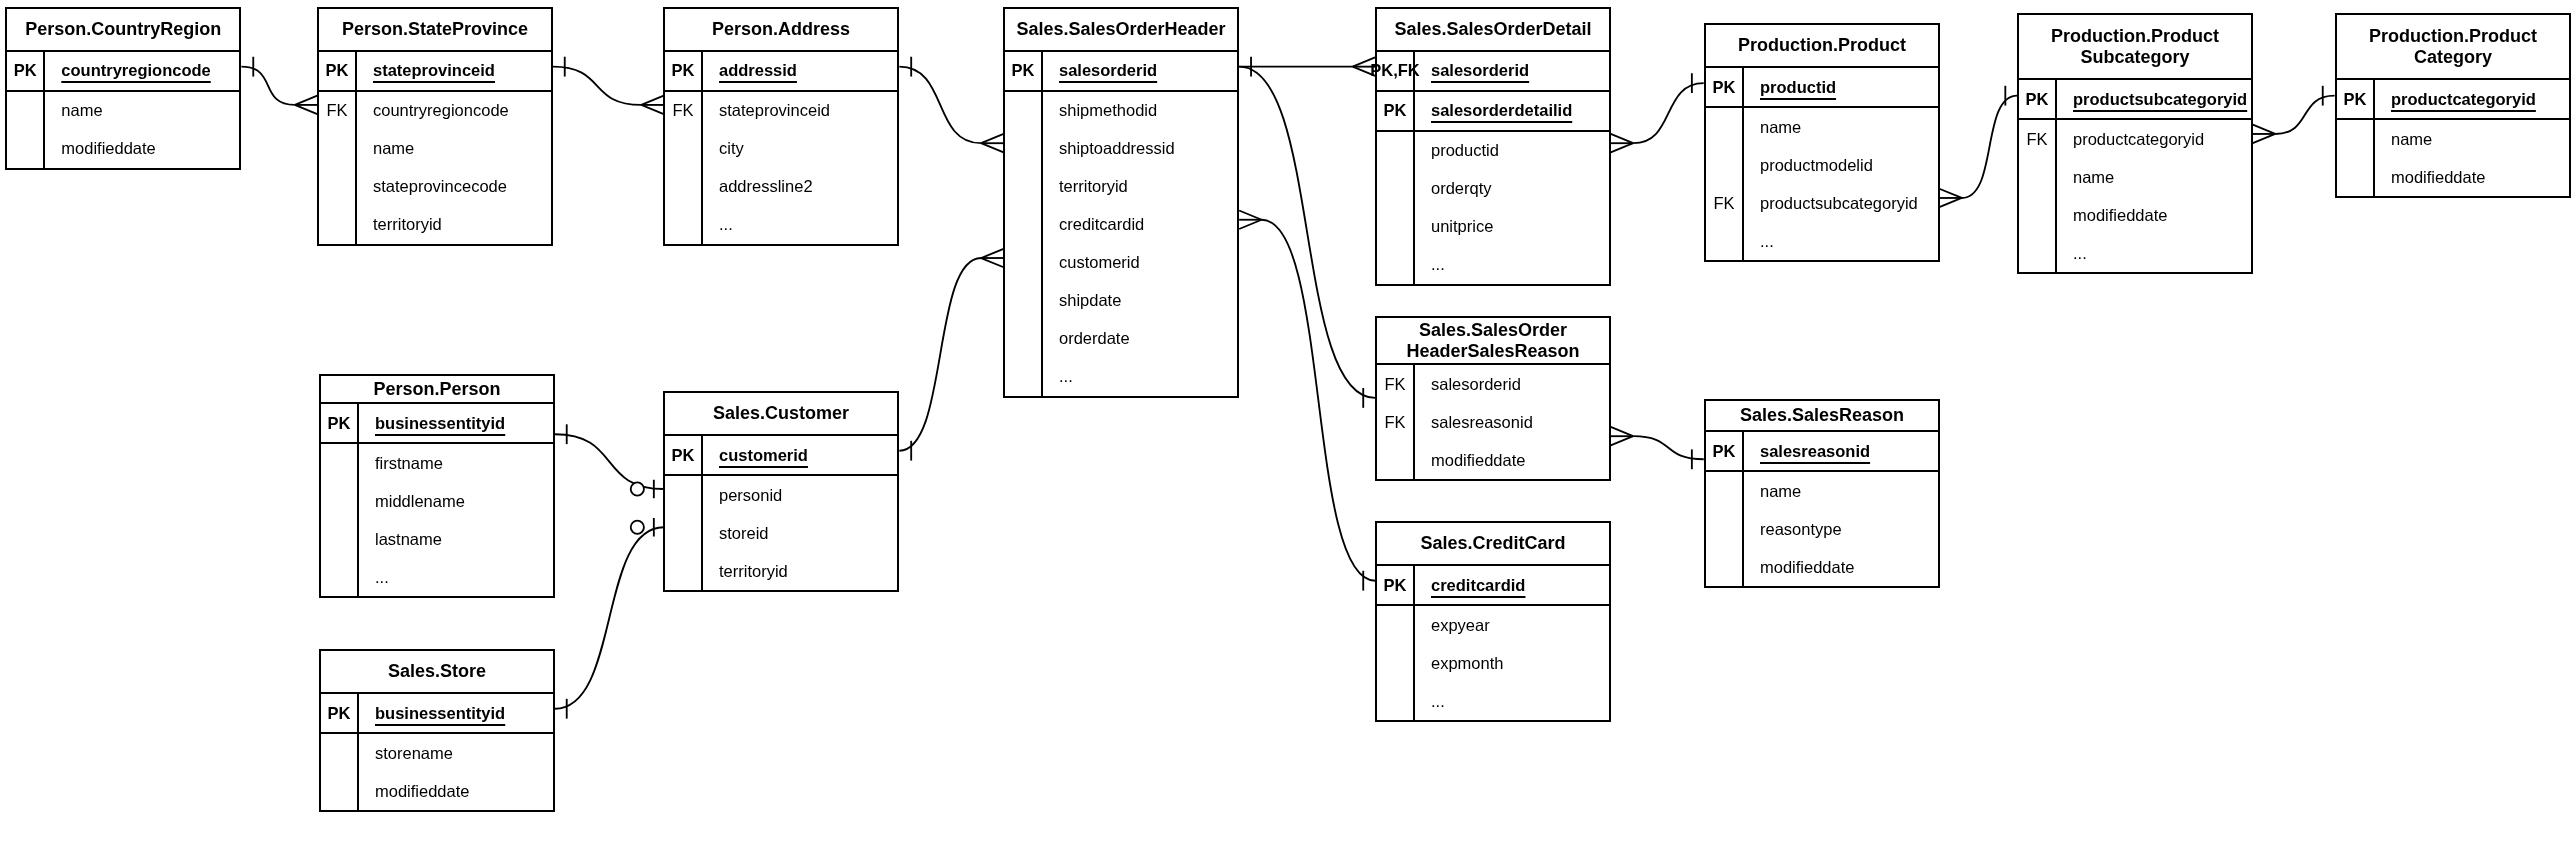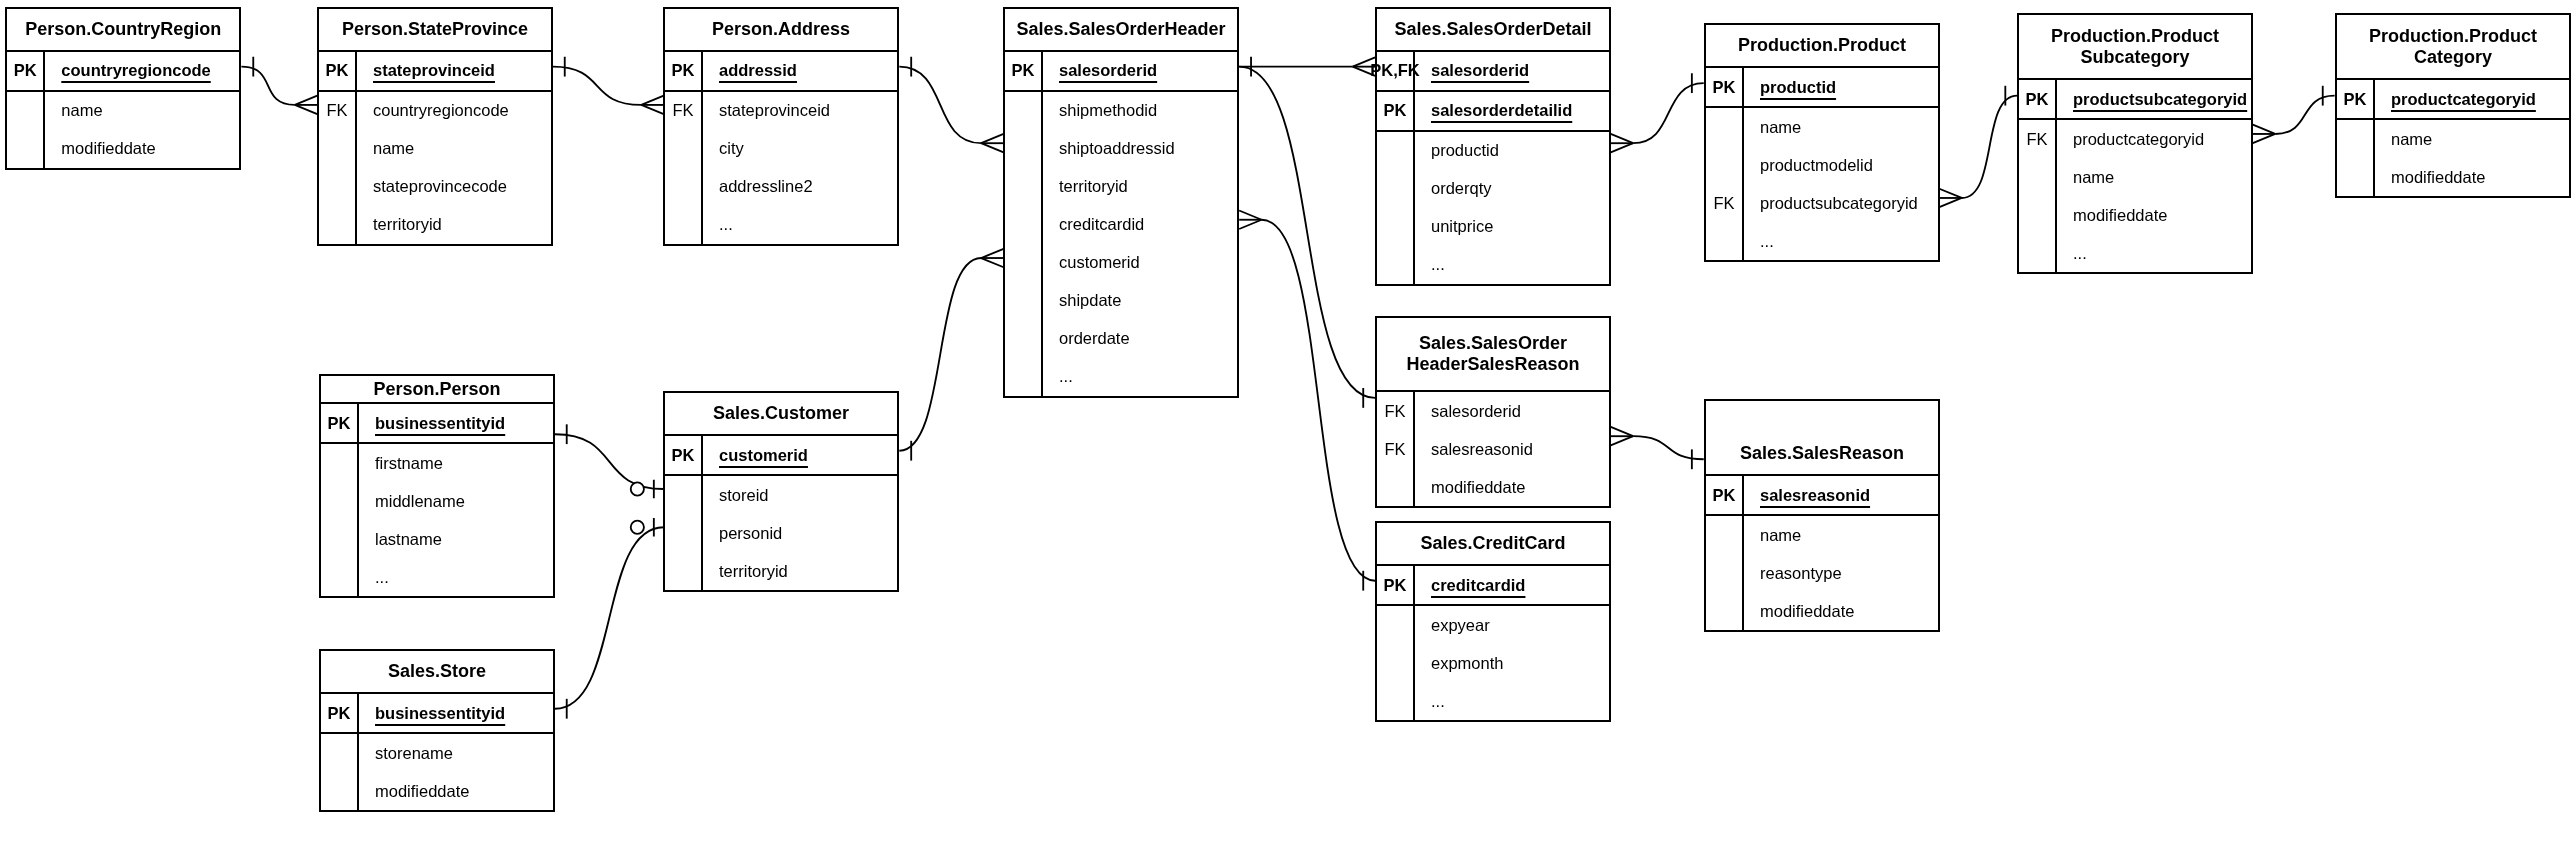"Sales.SalesOrder" div.ttl { height: 72px -> 45px }
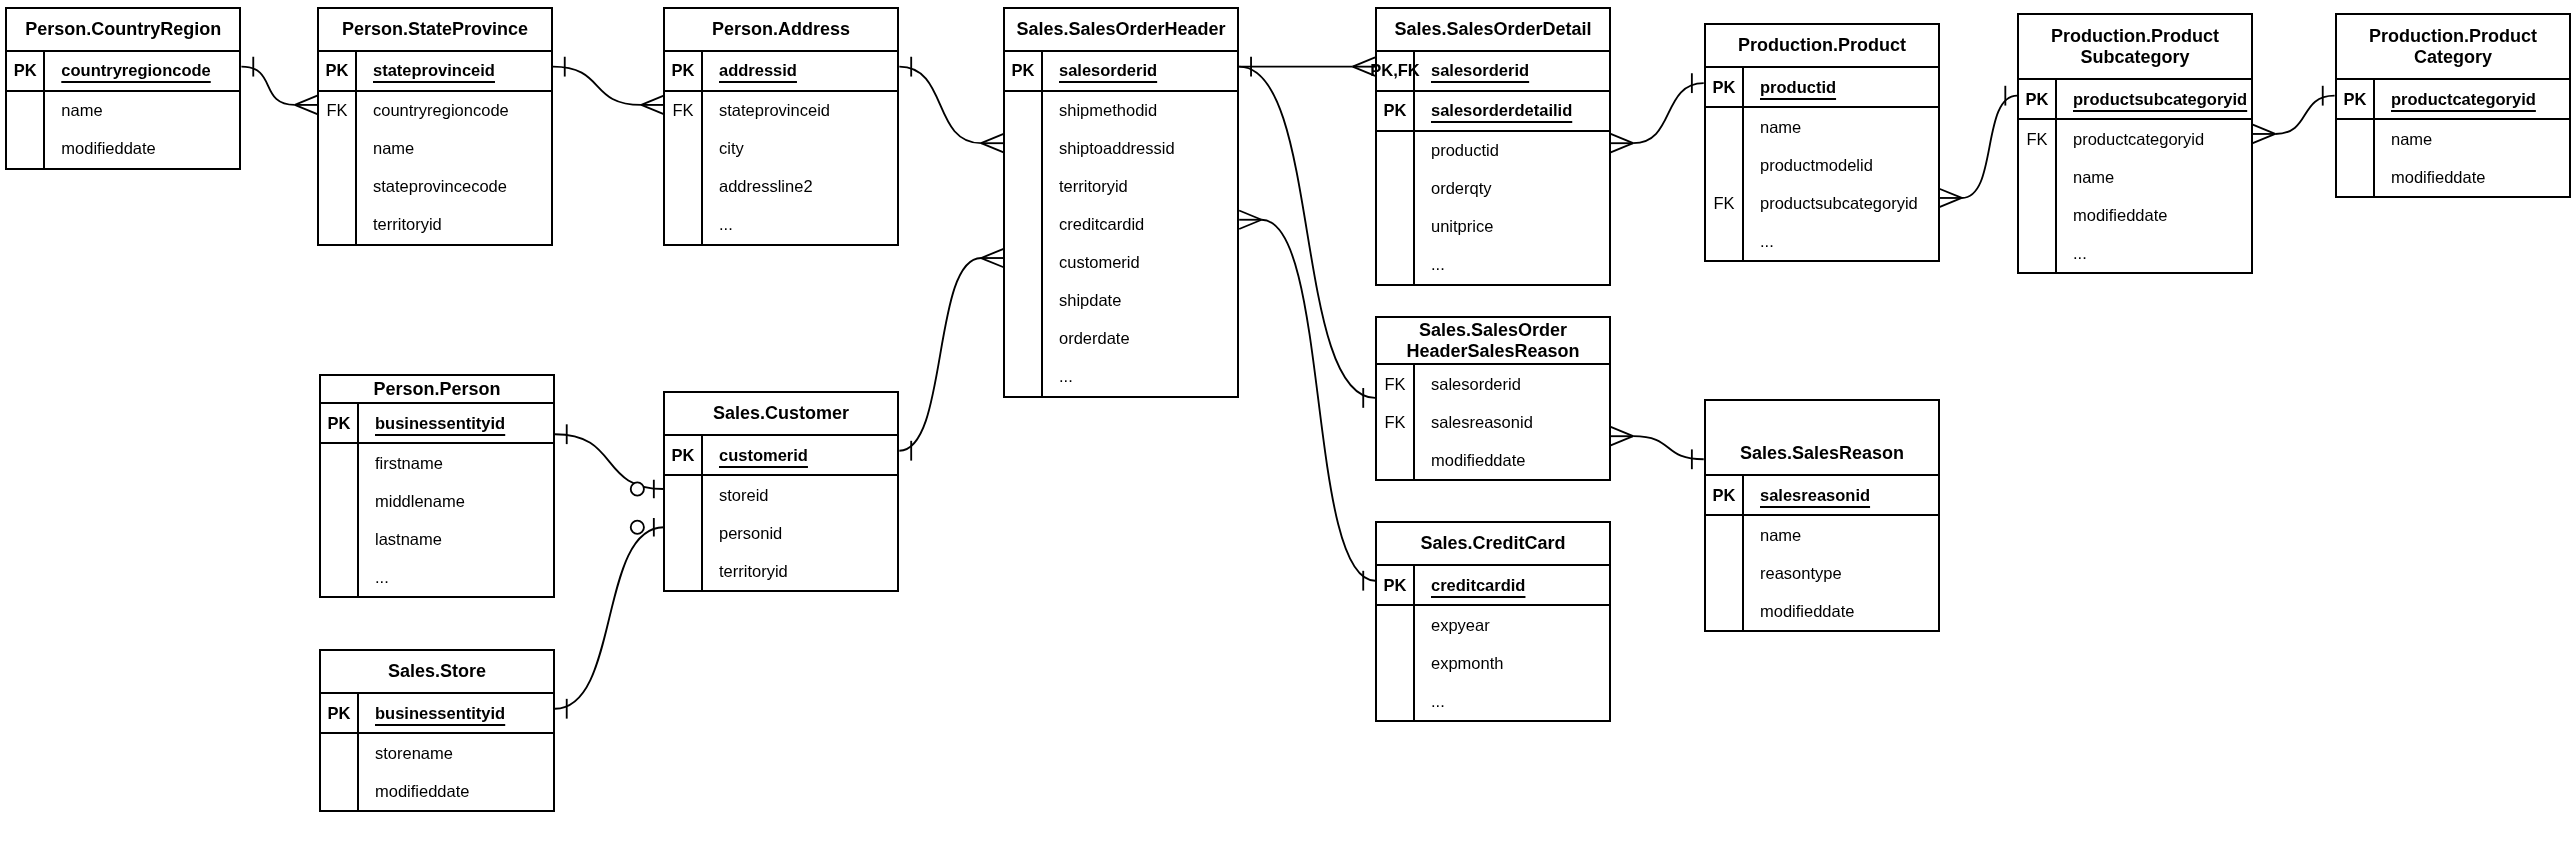"Sales.SalesReason" div.ttl { height: 41px -> 29px; margin-top: 32px -> none }
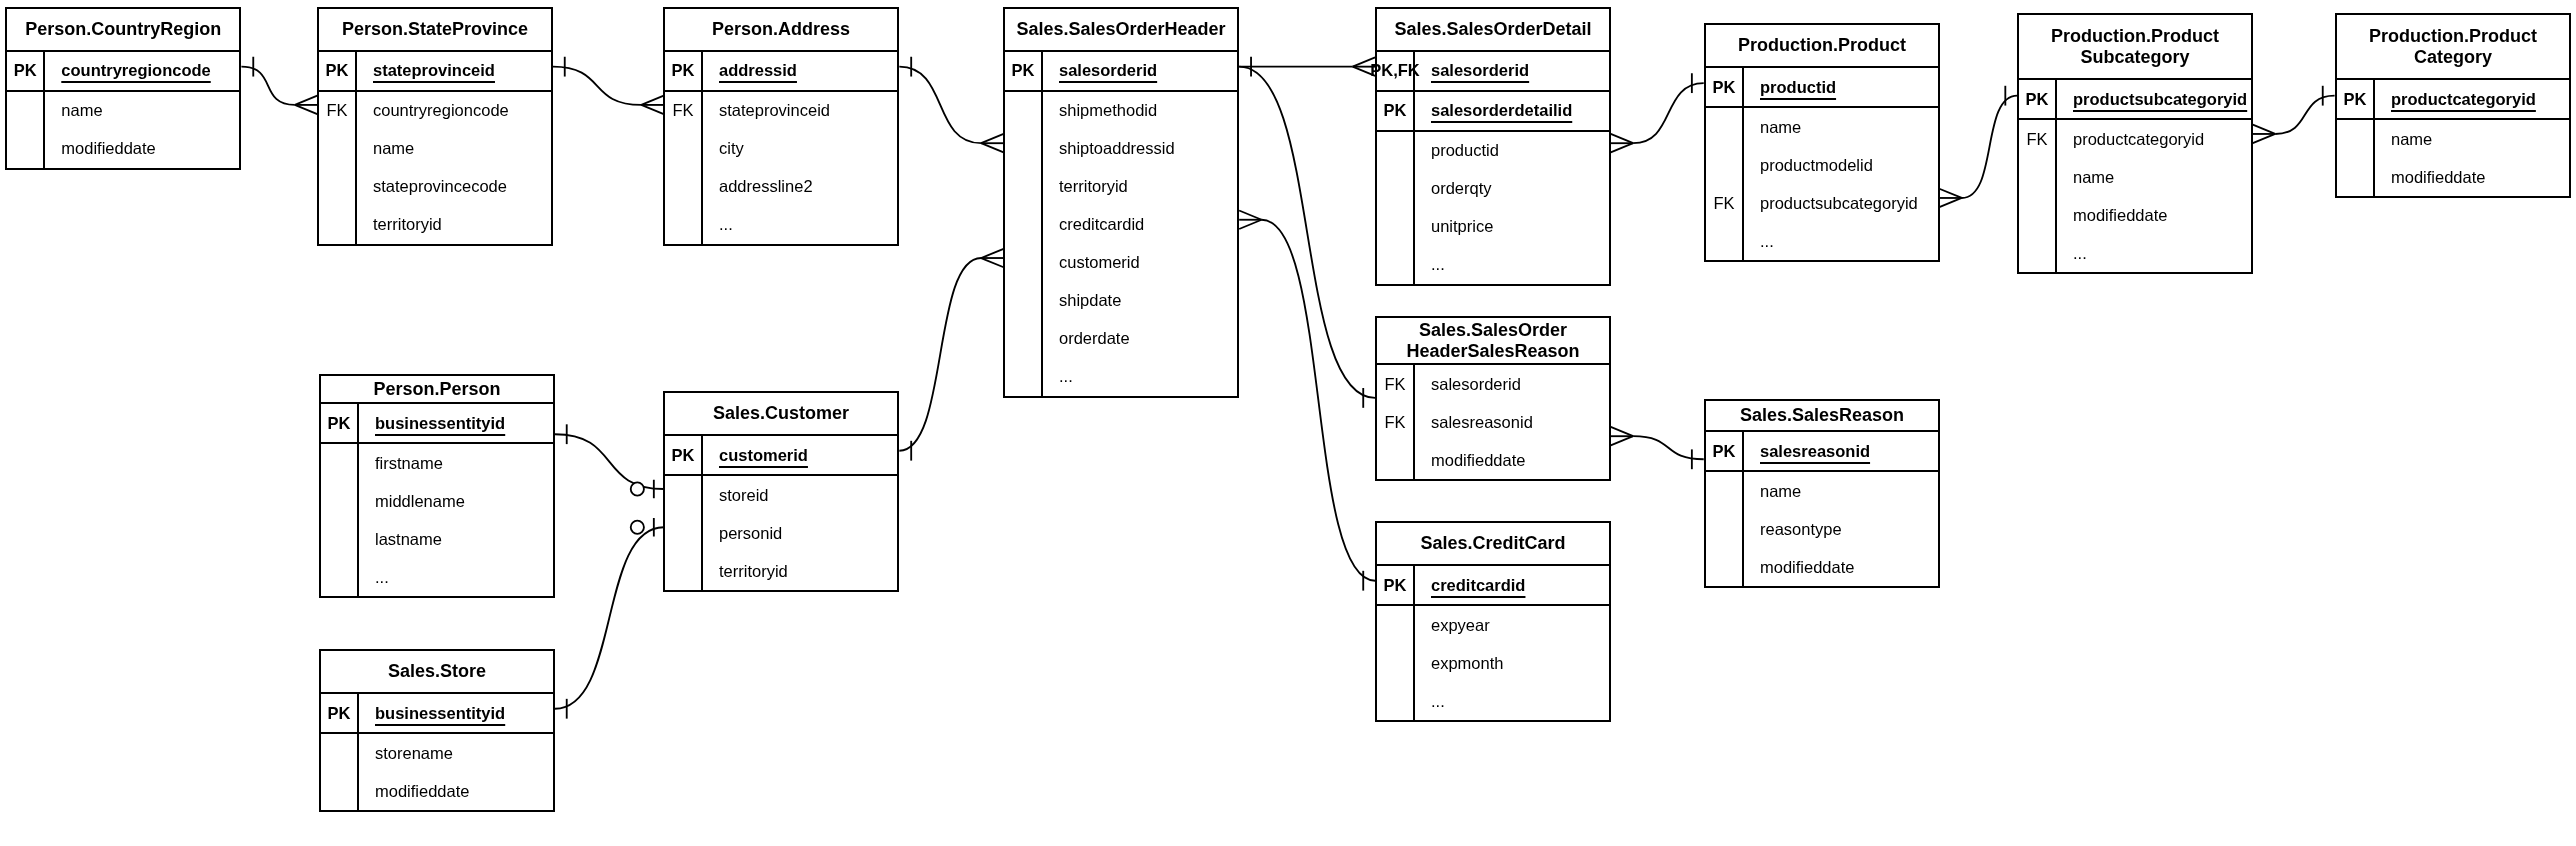"storeid" div.row { order: before "personid" -> after "personid" }
